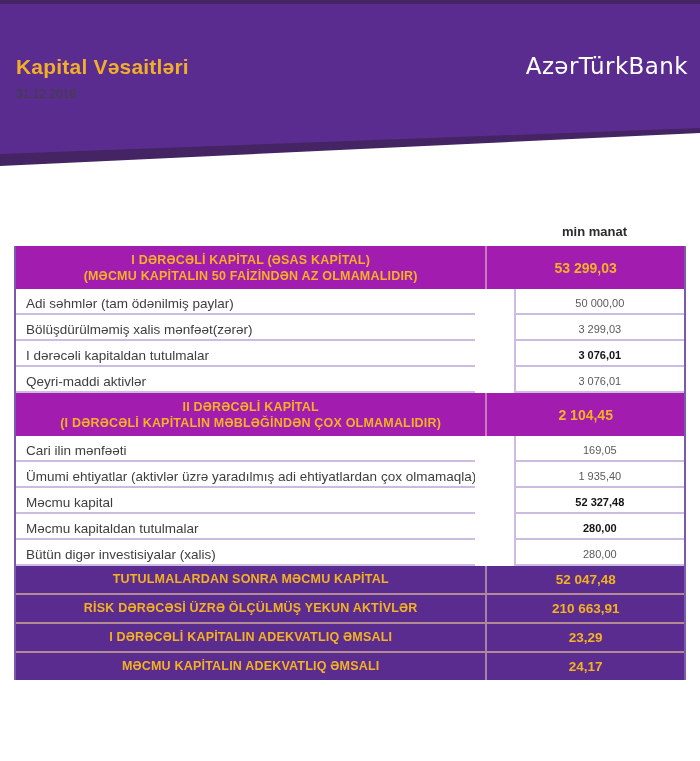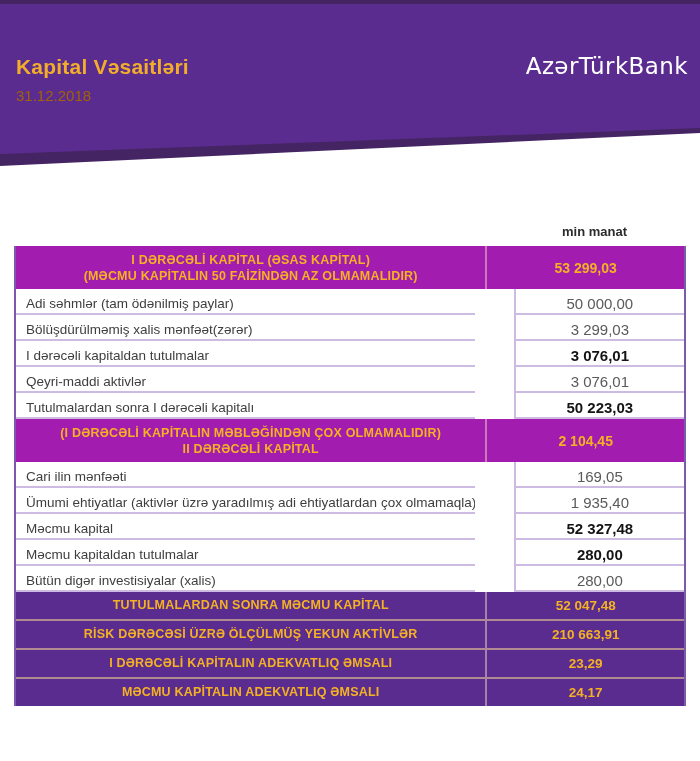"31.12.2018" .header-date { color: #a16207 -> #404040; font-size: 15px -> 12px }
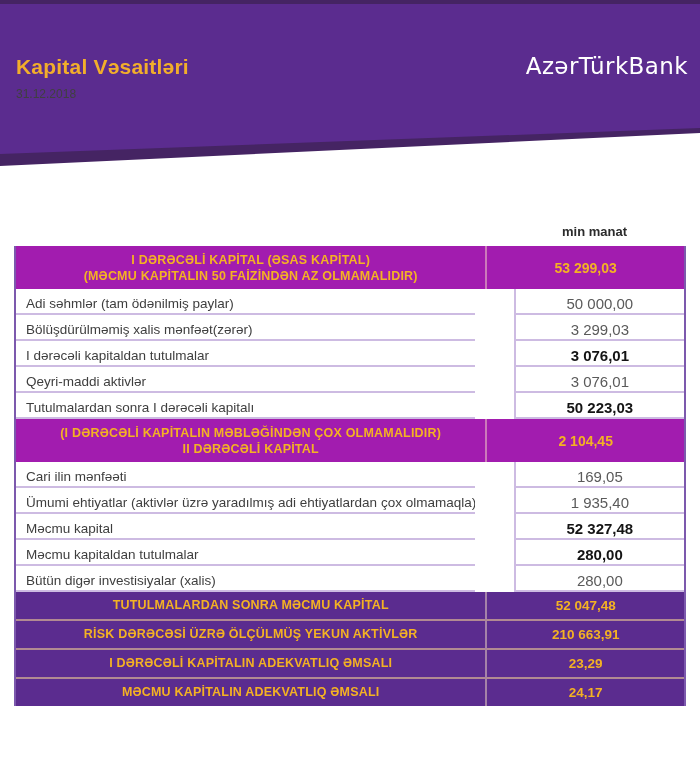"50 000,00" .row.item .cell.value { font-size: 15px -> 11px }
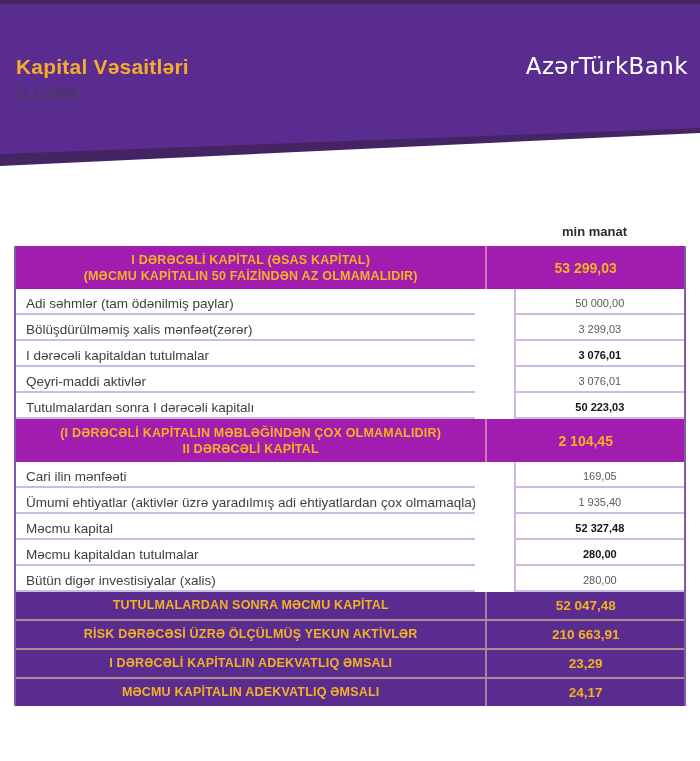"Tutulmalardan sonra I dərəcəli kapitalı" div.row { html: <div> <div>Tutulmalardan sonra I dərəcəli kapitalı</div> <div>50 223,03</div> </div> -> none }
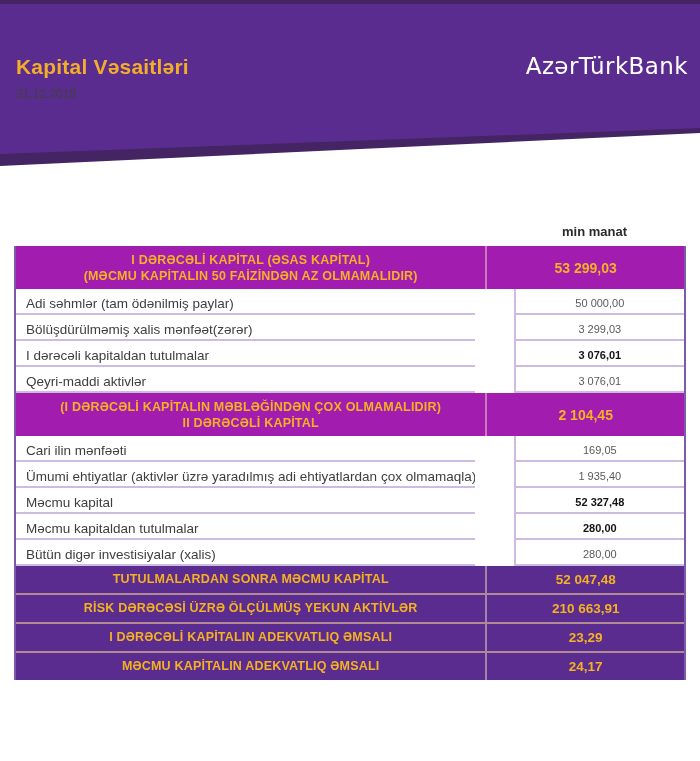"(I DƏRƏCƏLİ KAPİTALIN MƏBLƏĞİNDƏN ÇOX" div.line { order: before "II DƏRƏCƏLİ KAPİTAL" -> after "II DƏRƏCƏLİ KAPİTAL" }
